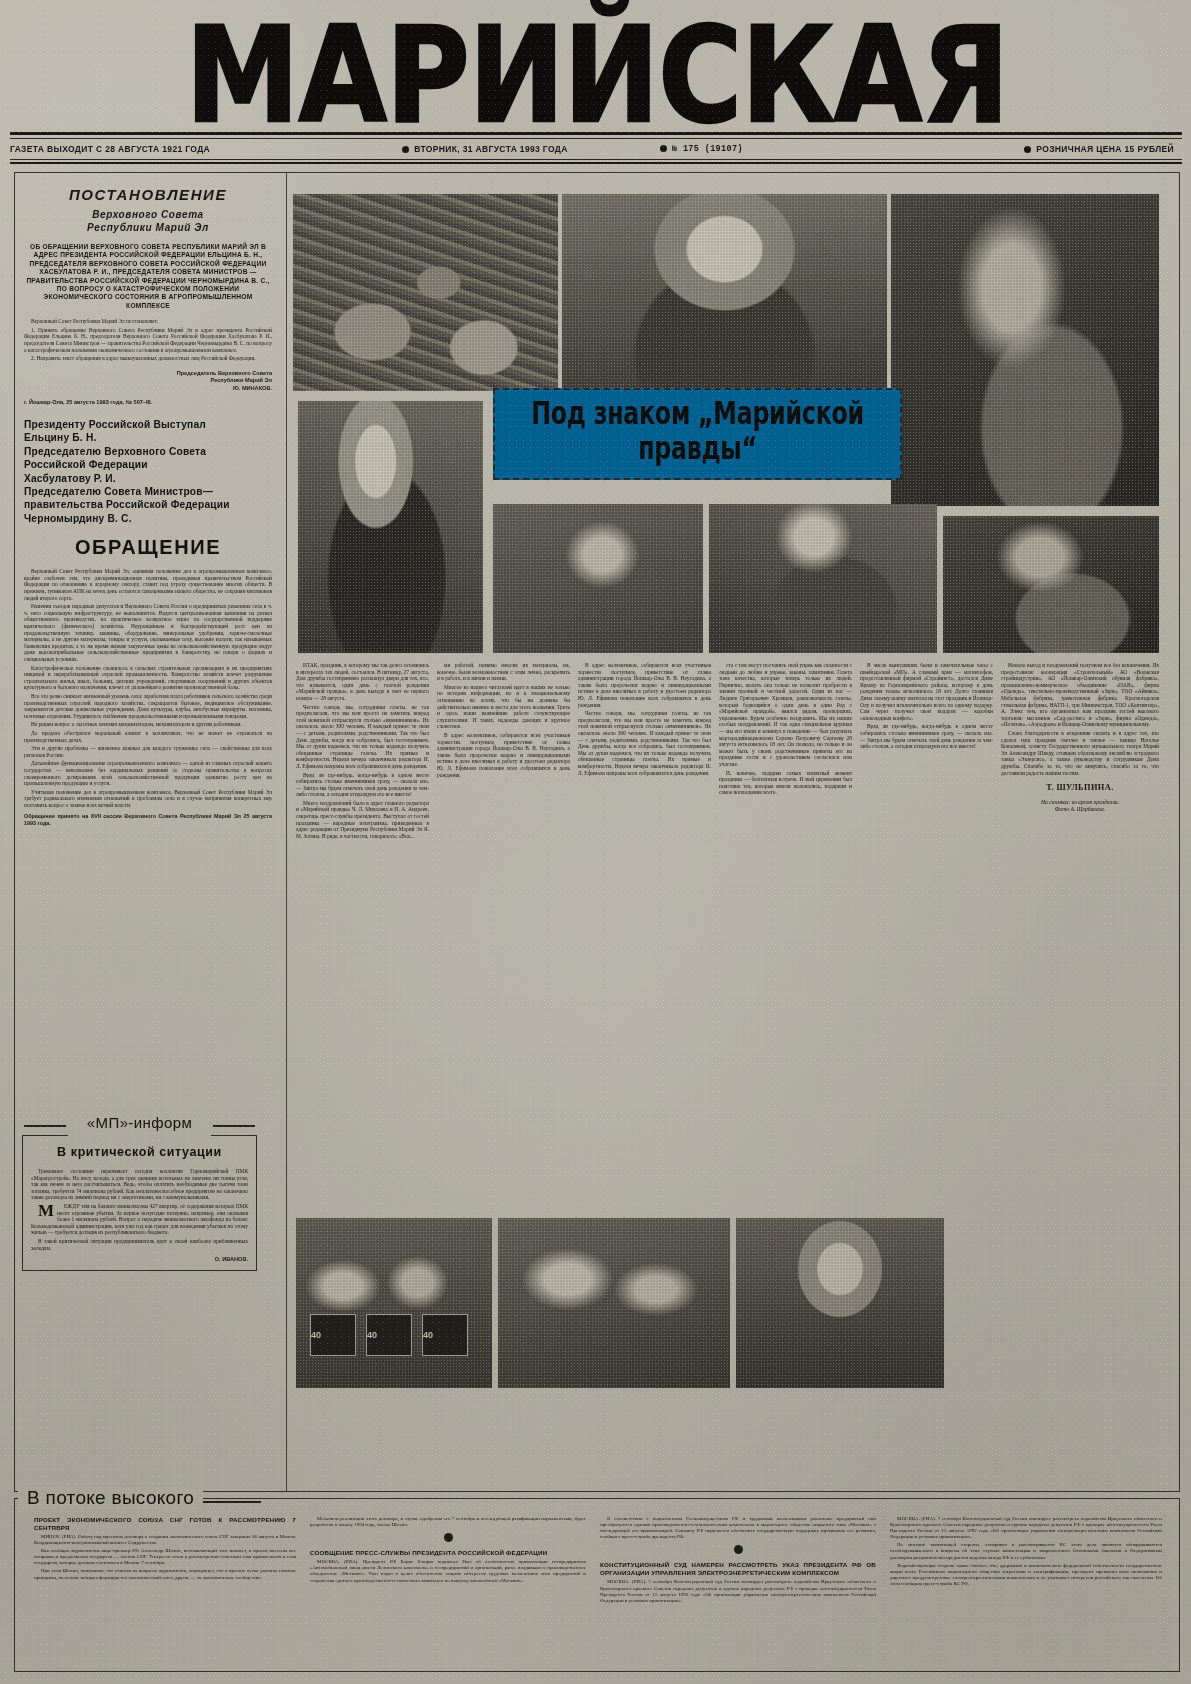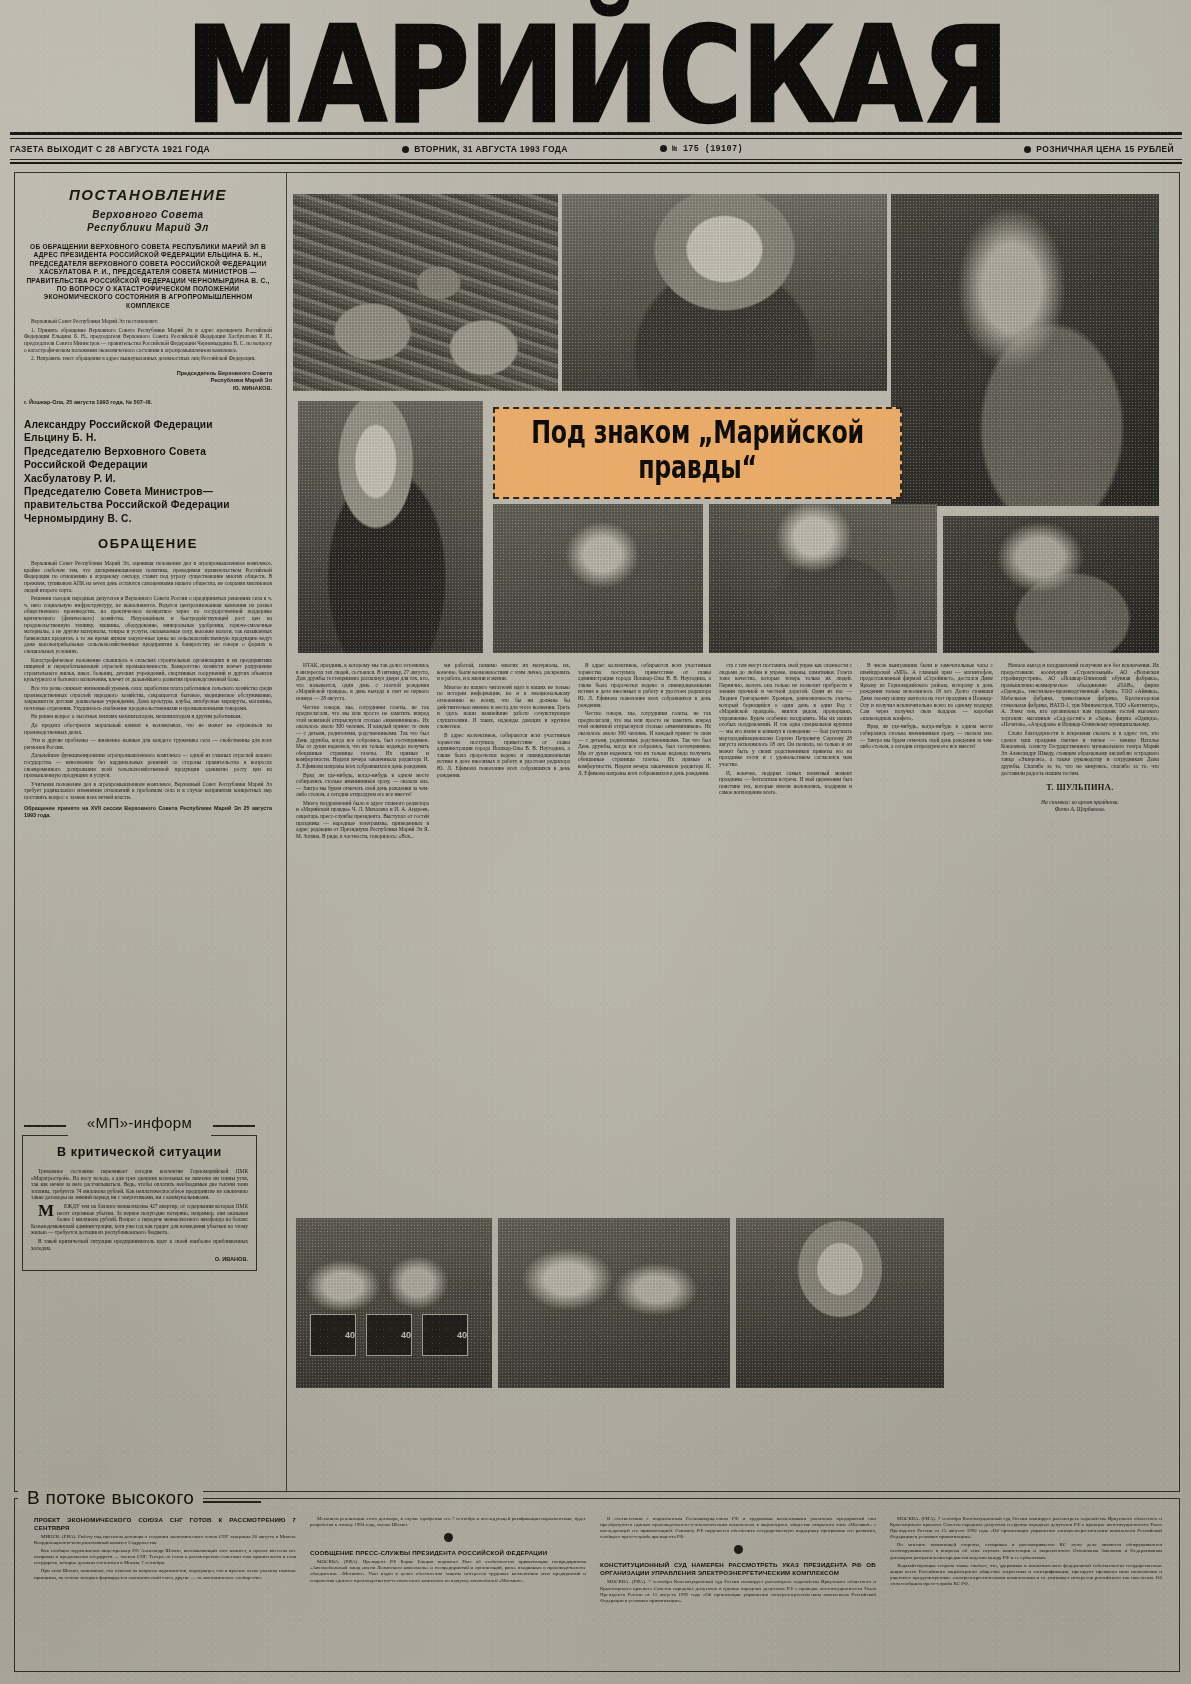"Александру Российской Федерации" div { text: Александру Российской Федерации -> Президенту Российской Выступал }
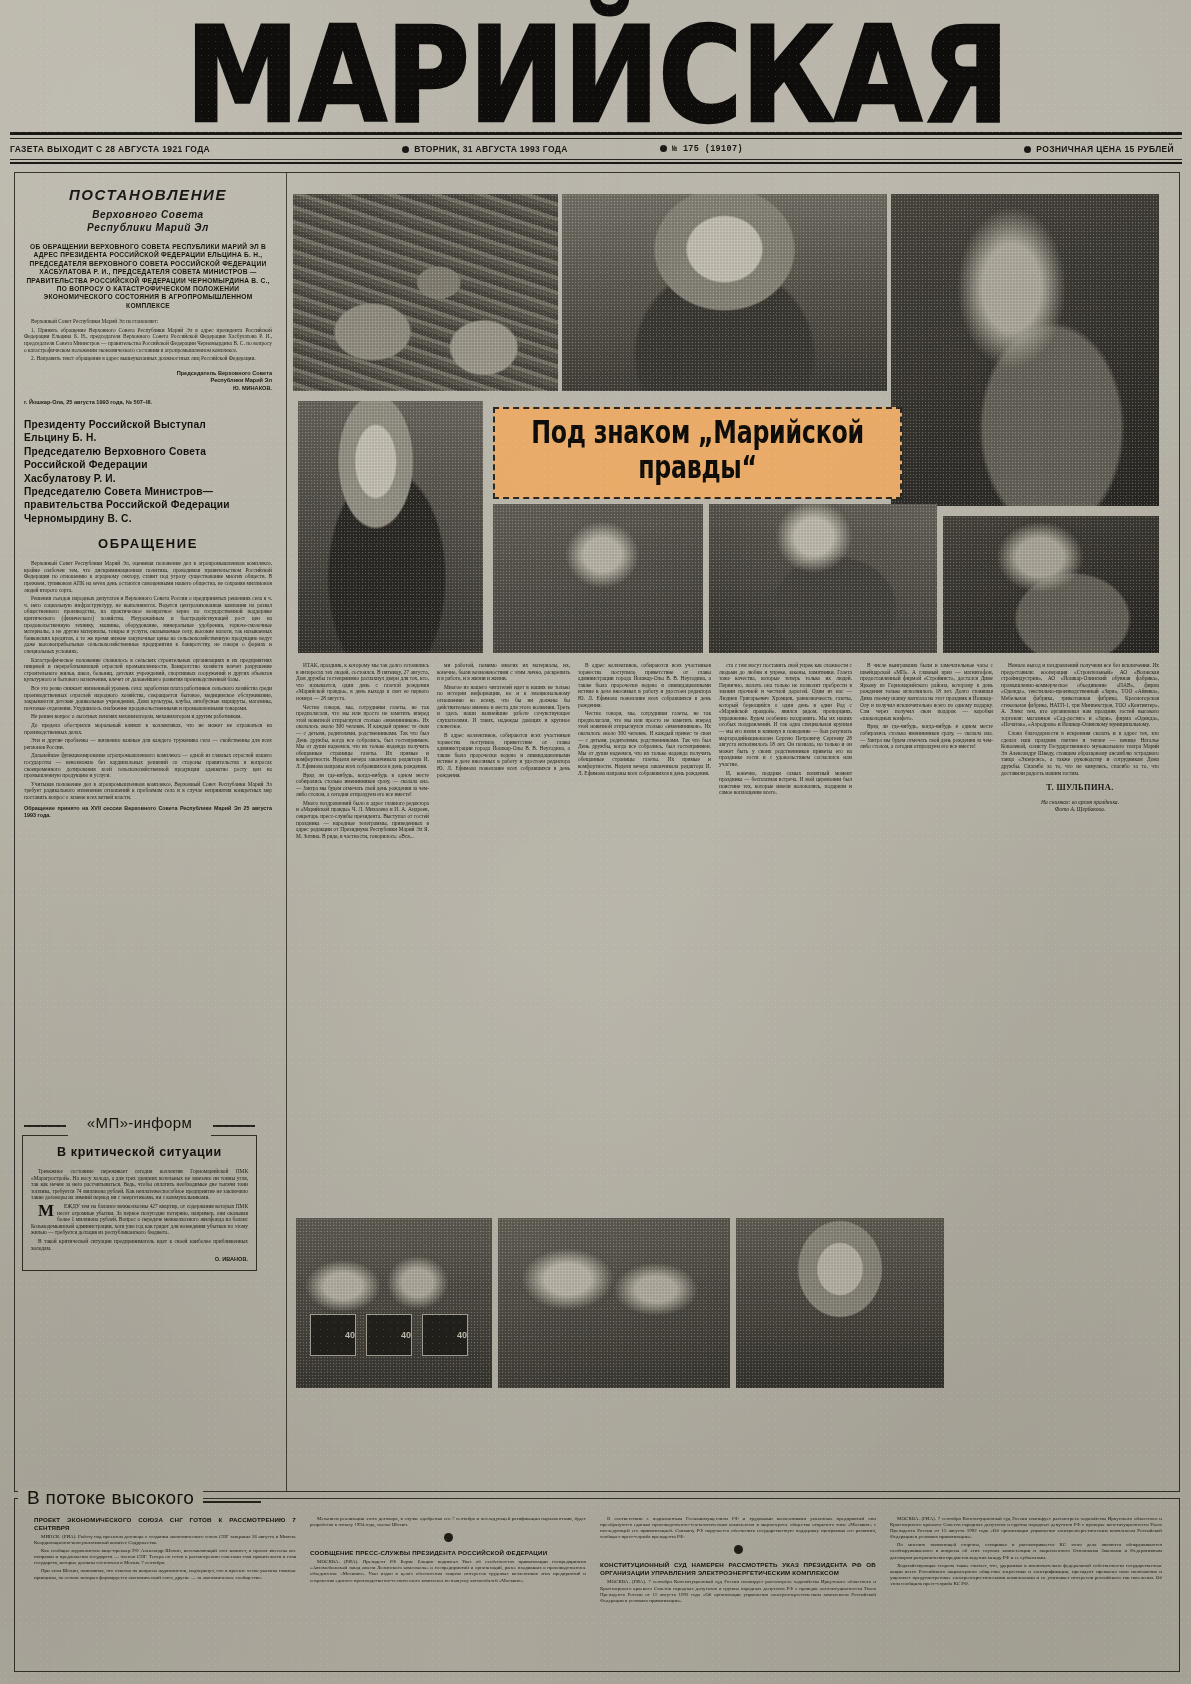"Под знаком „Марийской правды“" .banner { background: #fdba74 -> #0369a1; top: 407px -> 388px }
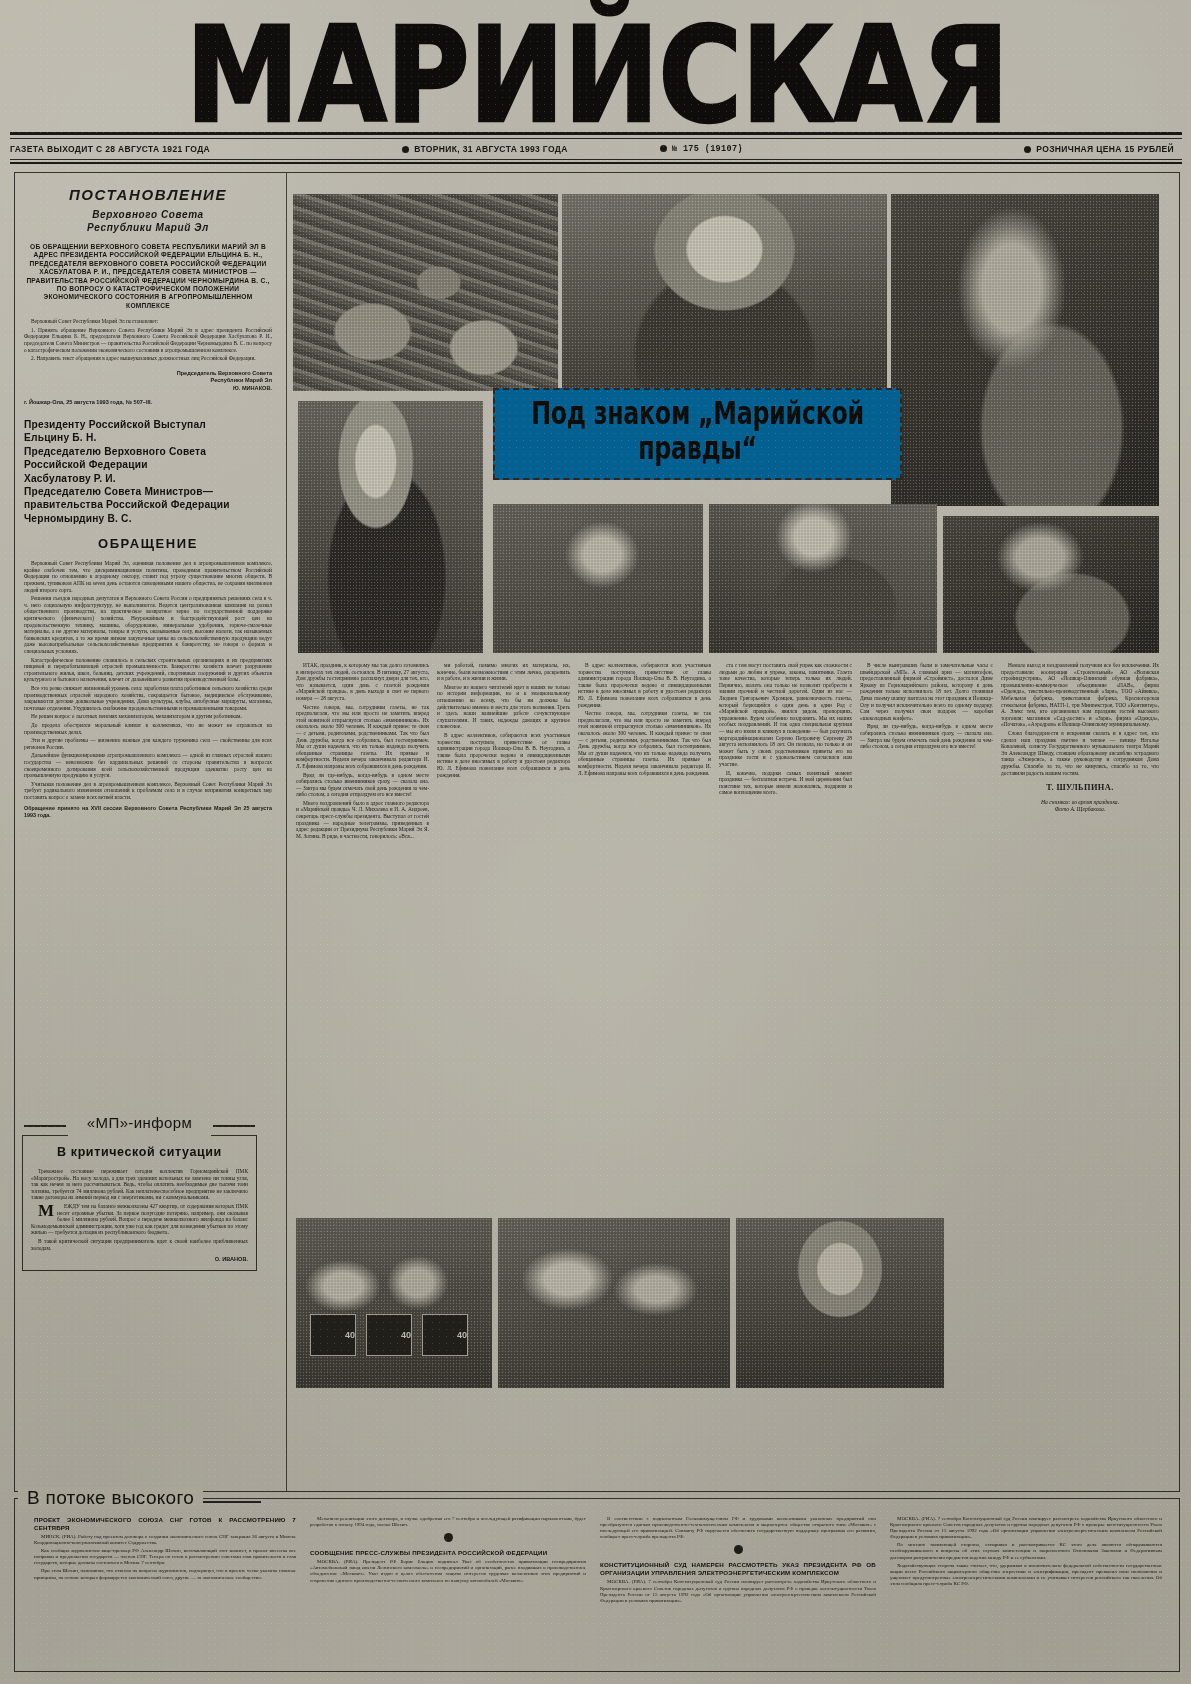"ОБРАЩЕНИЕ" .obr { font-size: 13px -> 20px }
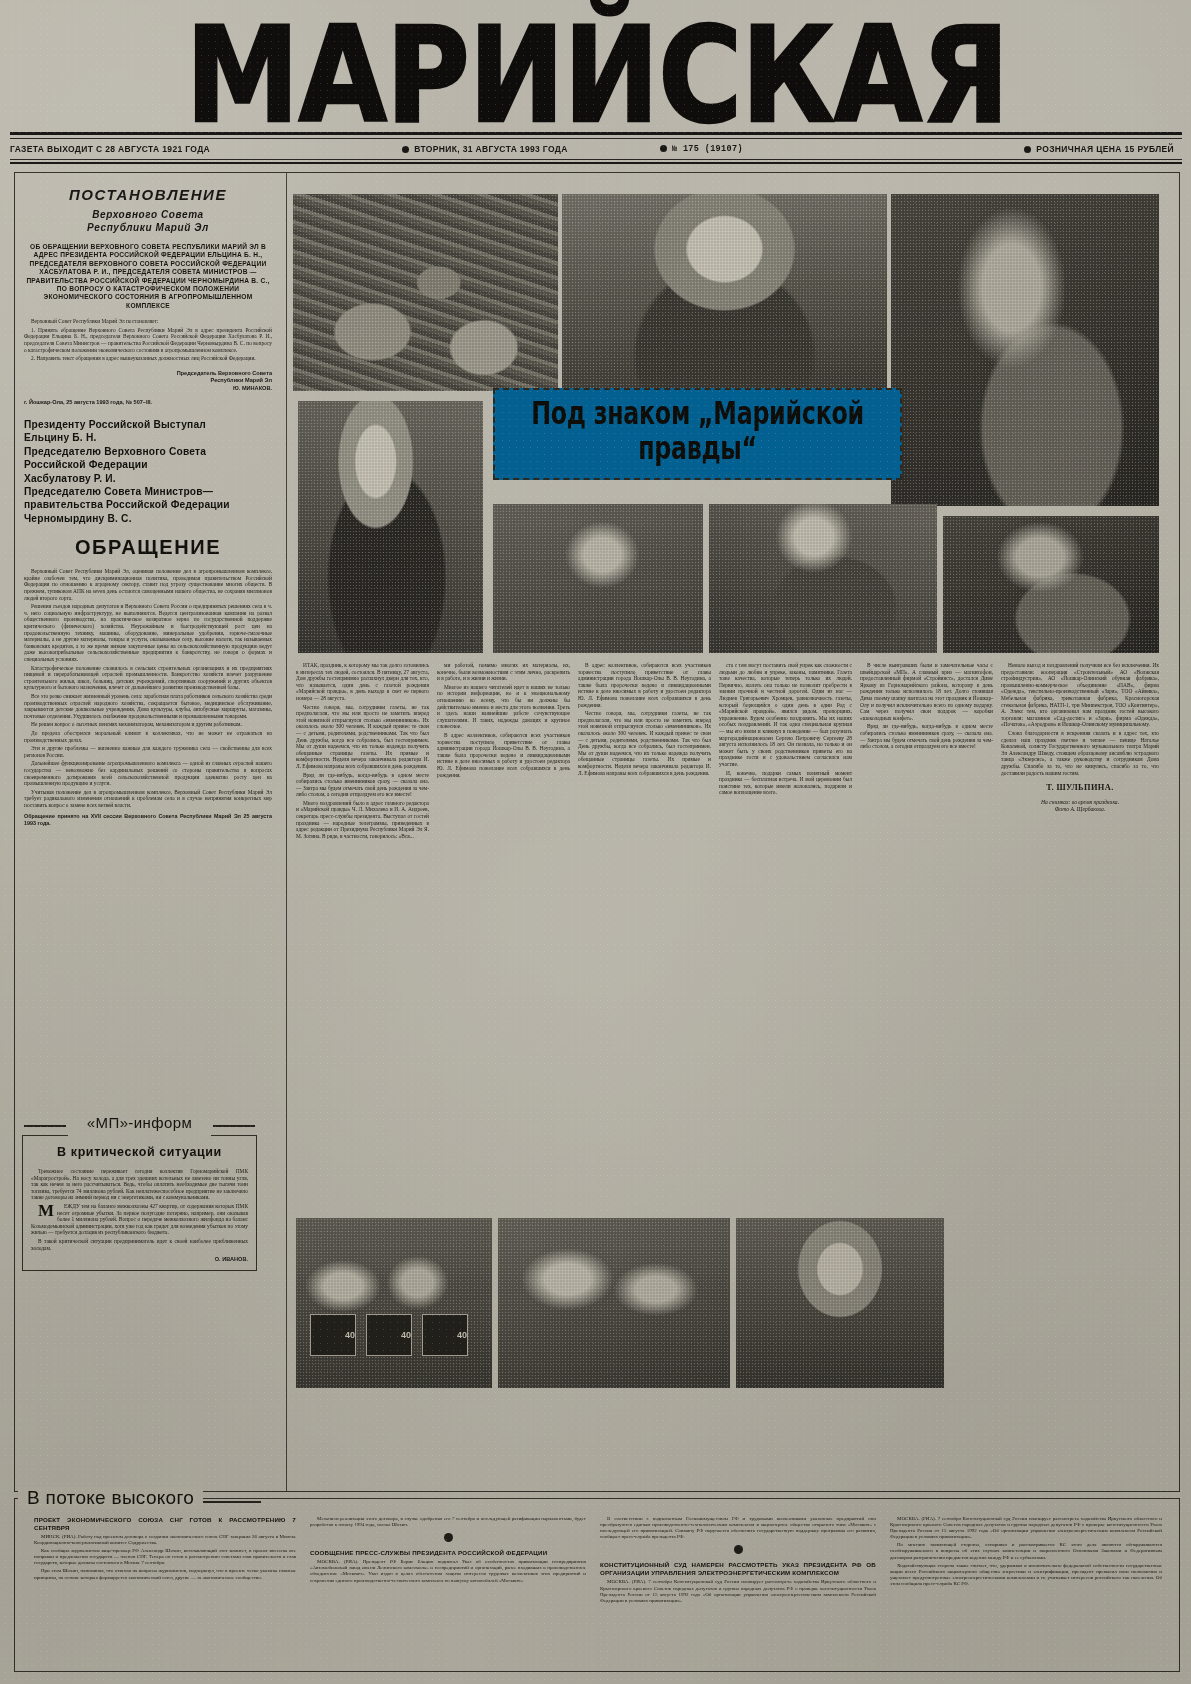"40" .spk span { text-align: right -> left }
